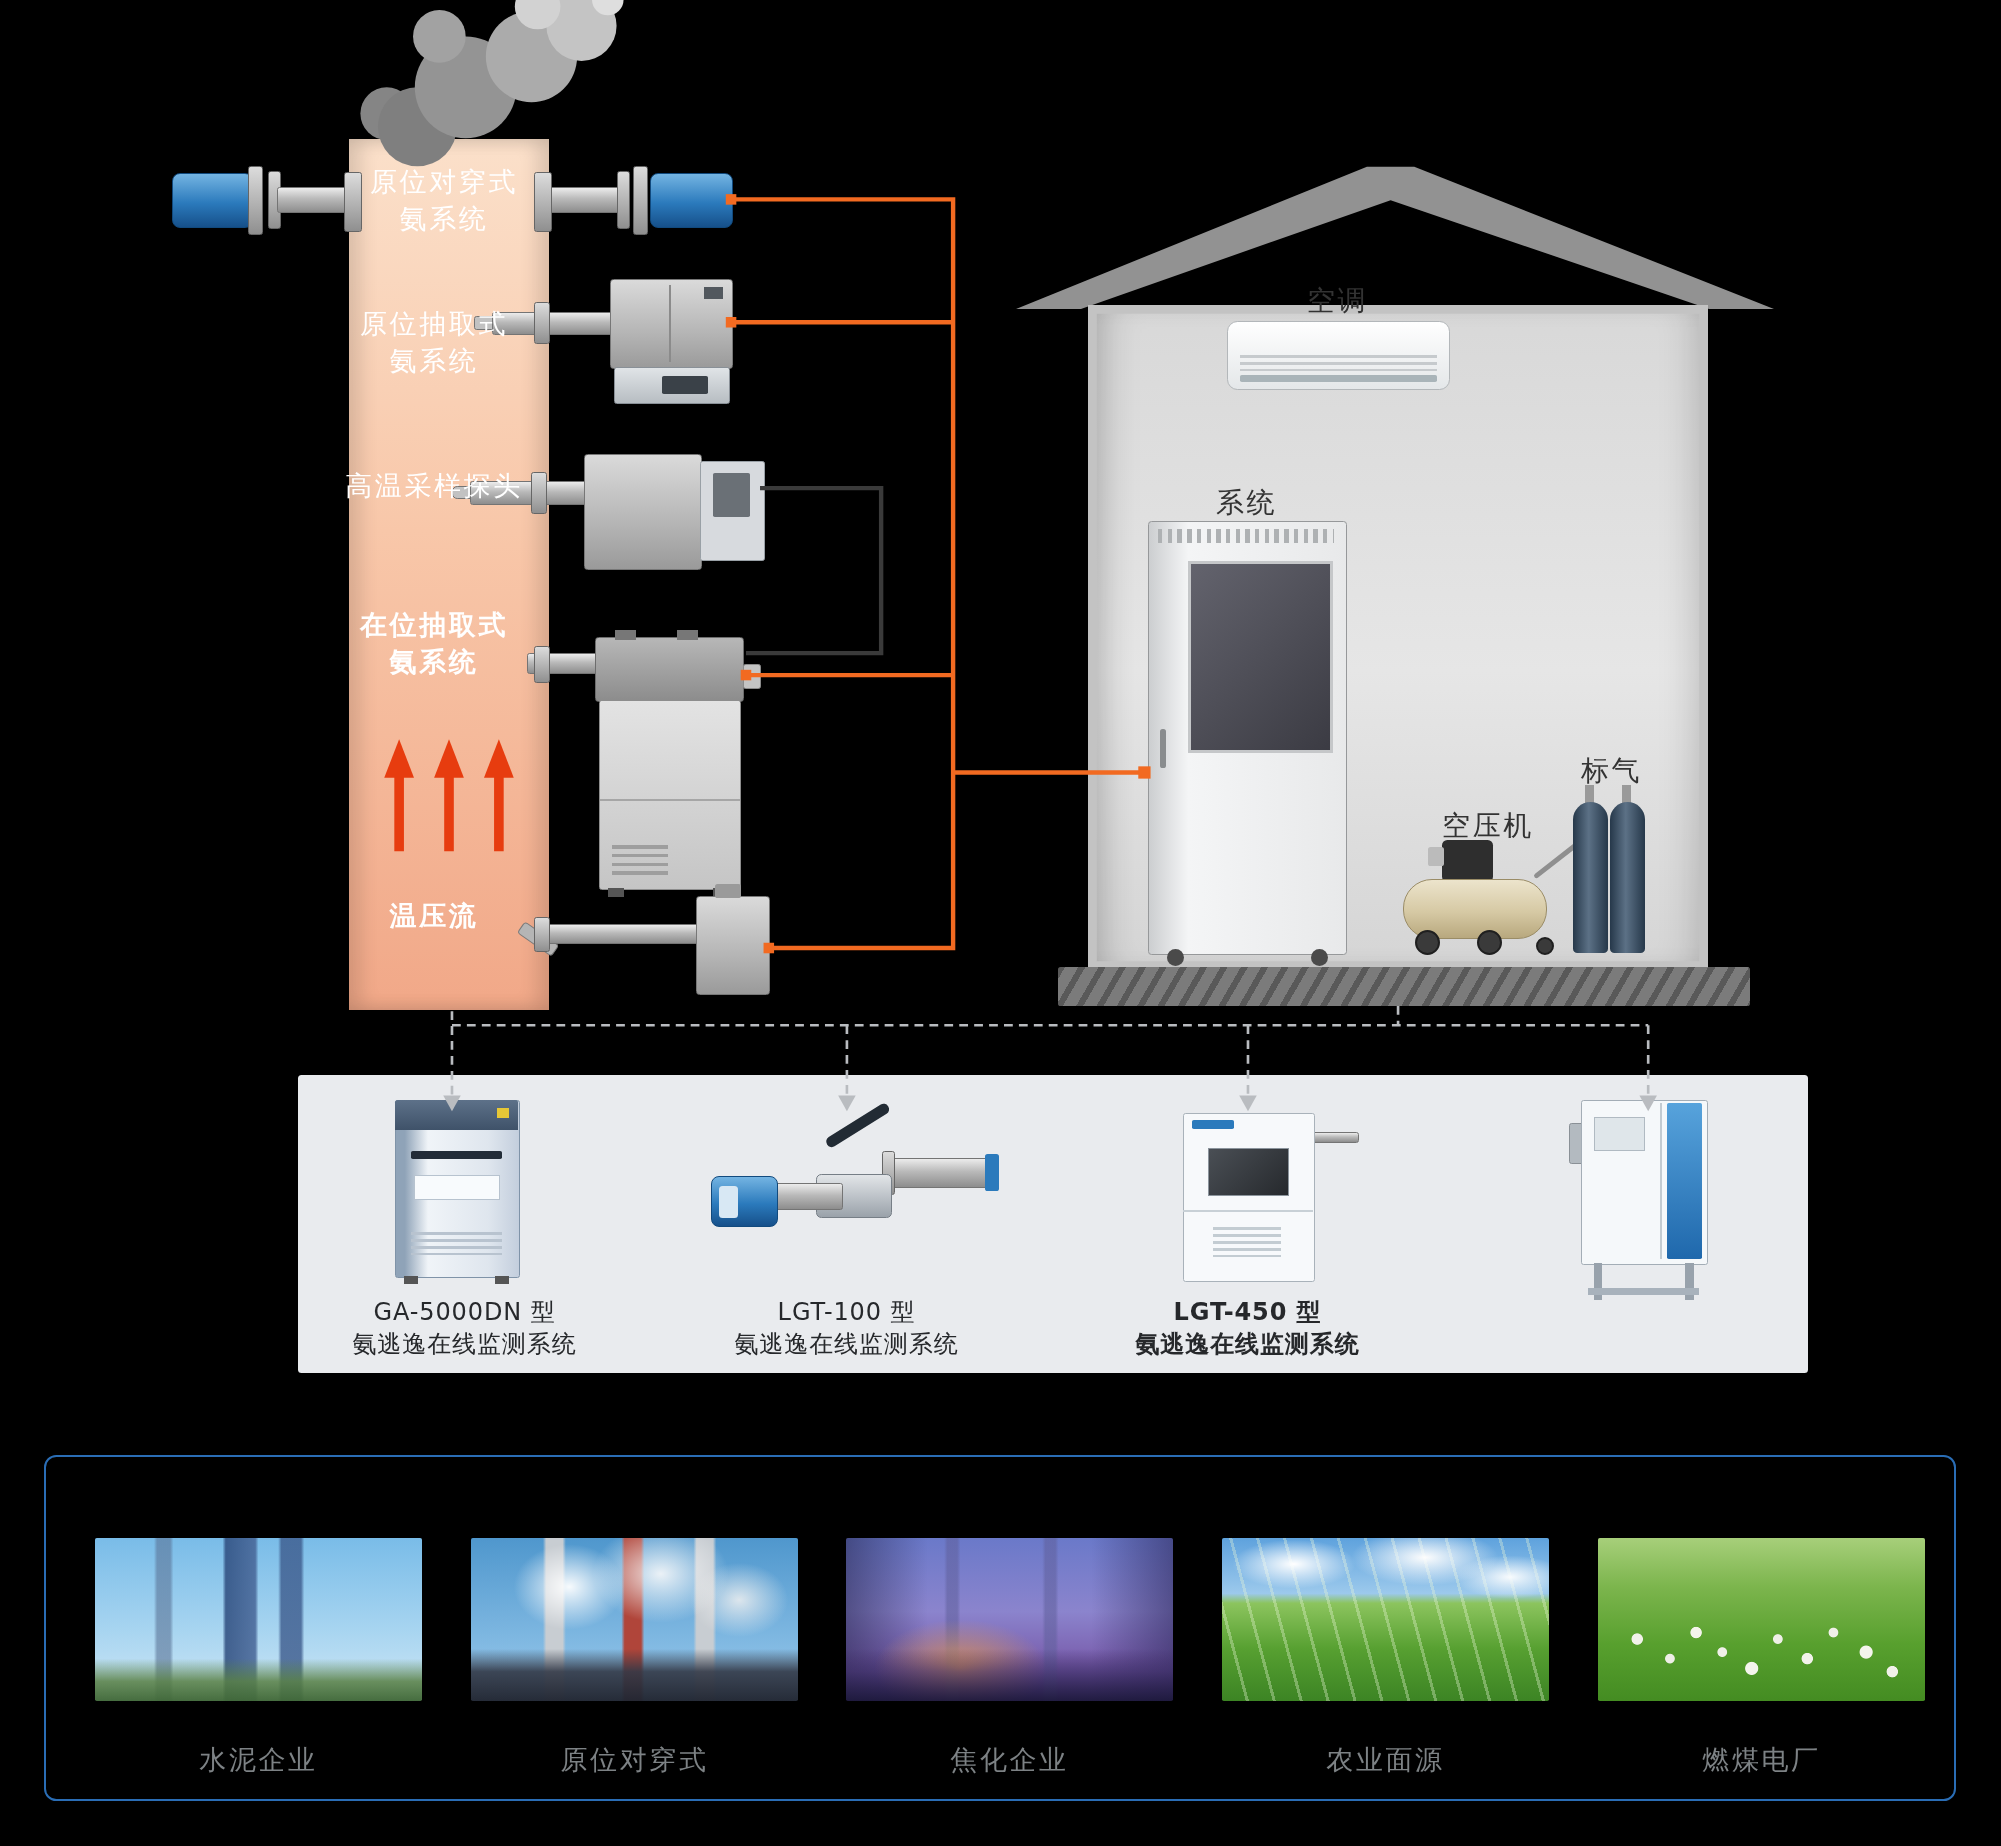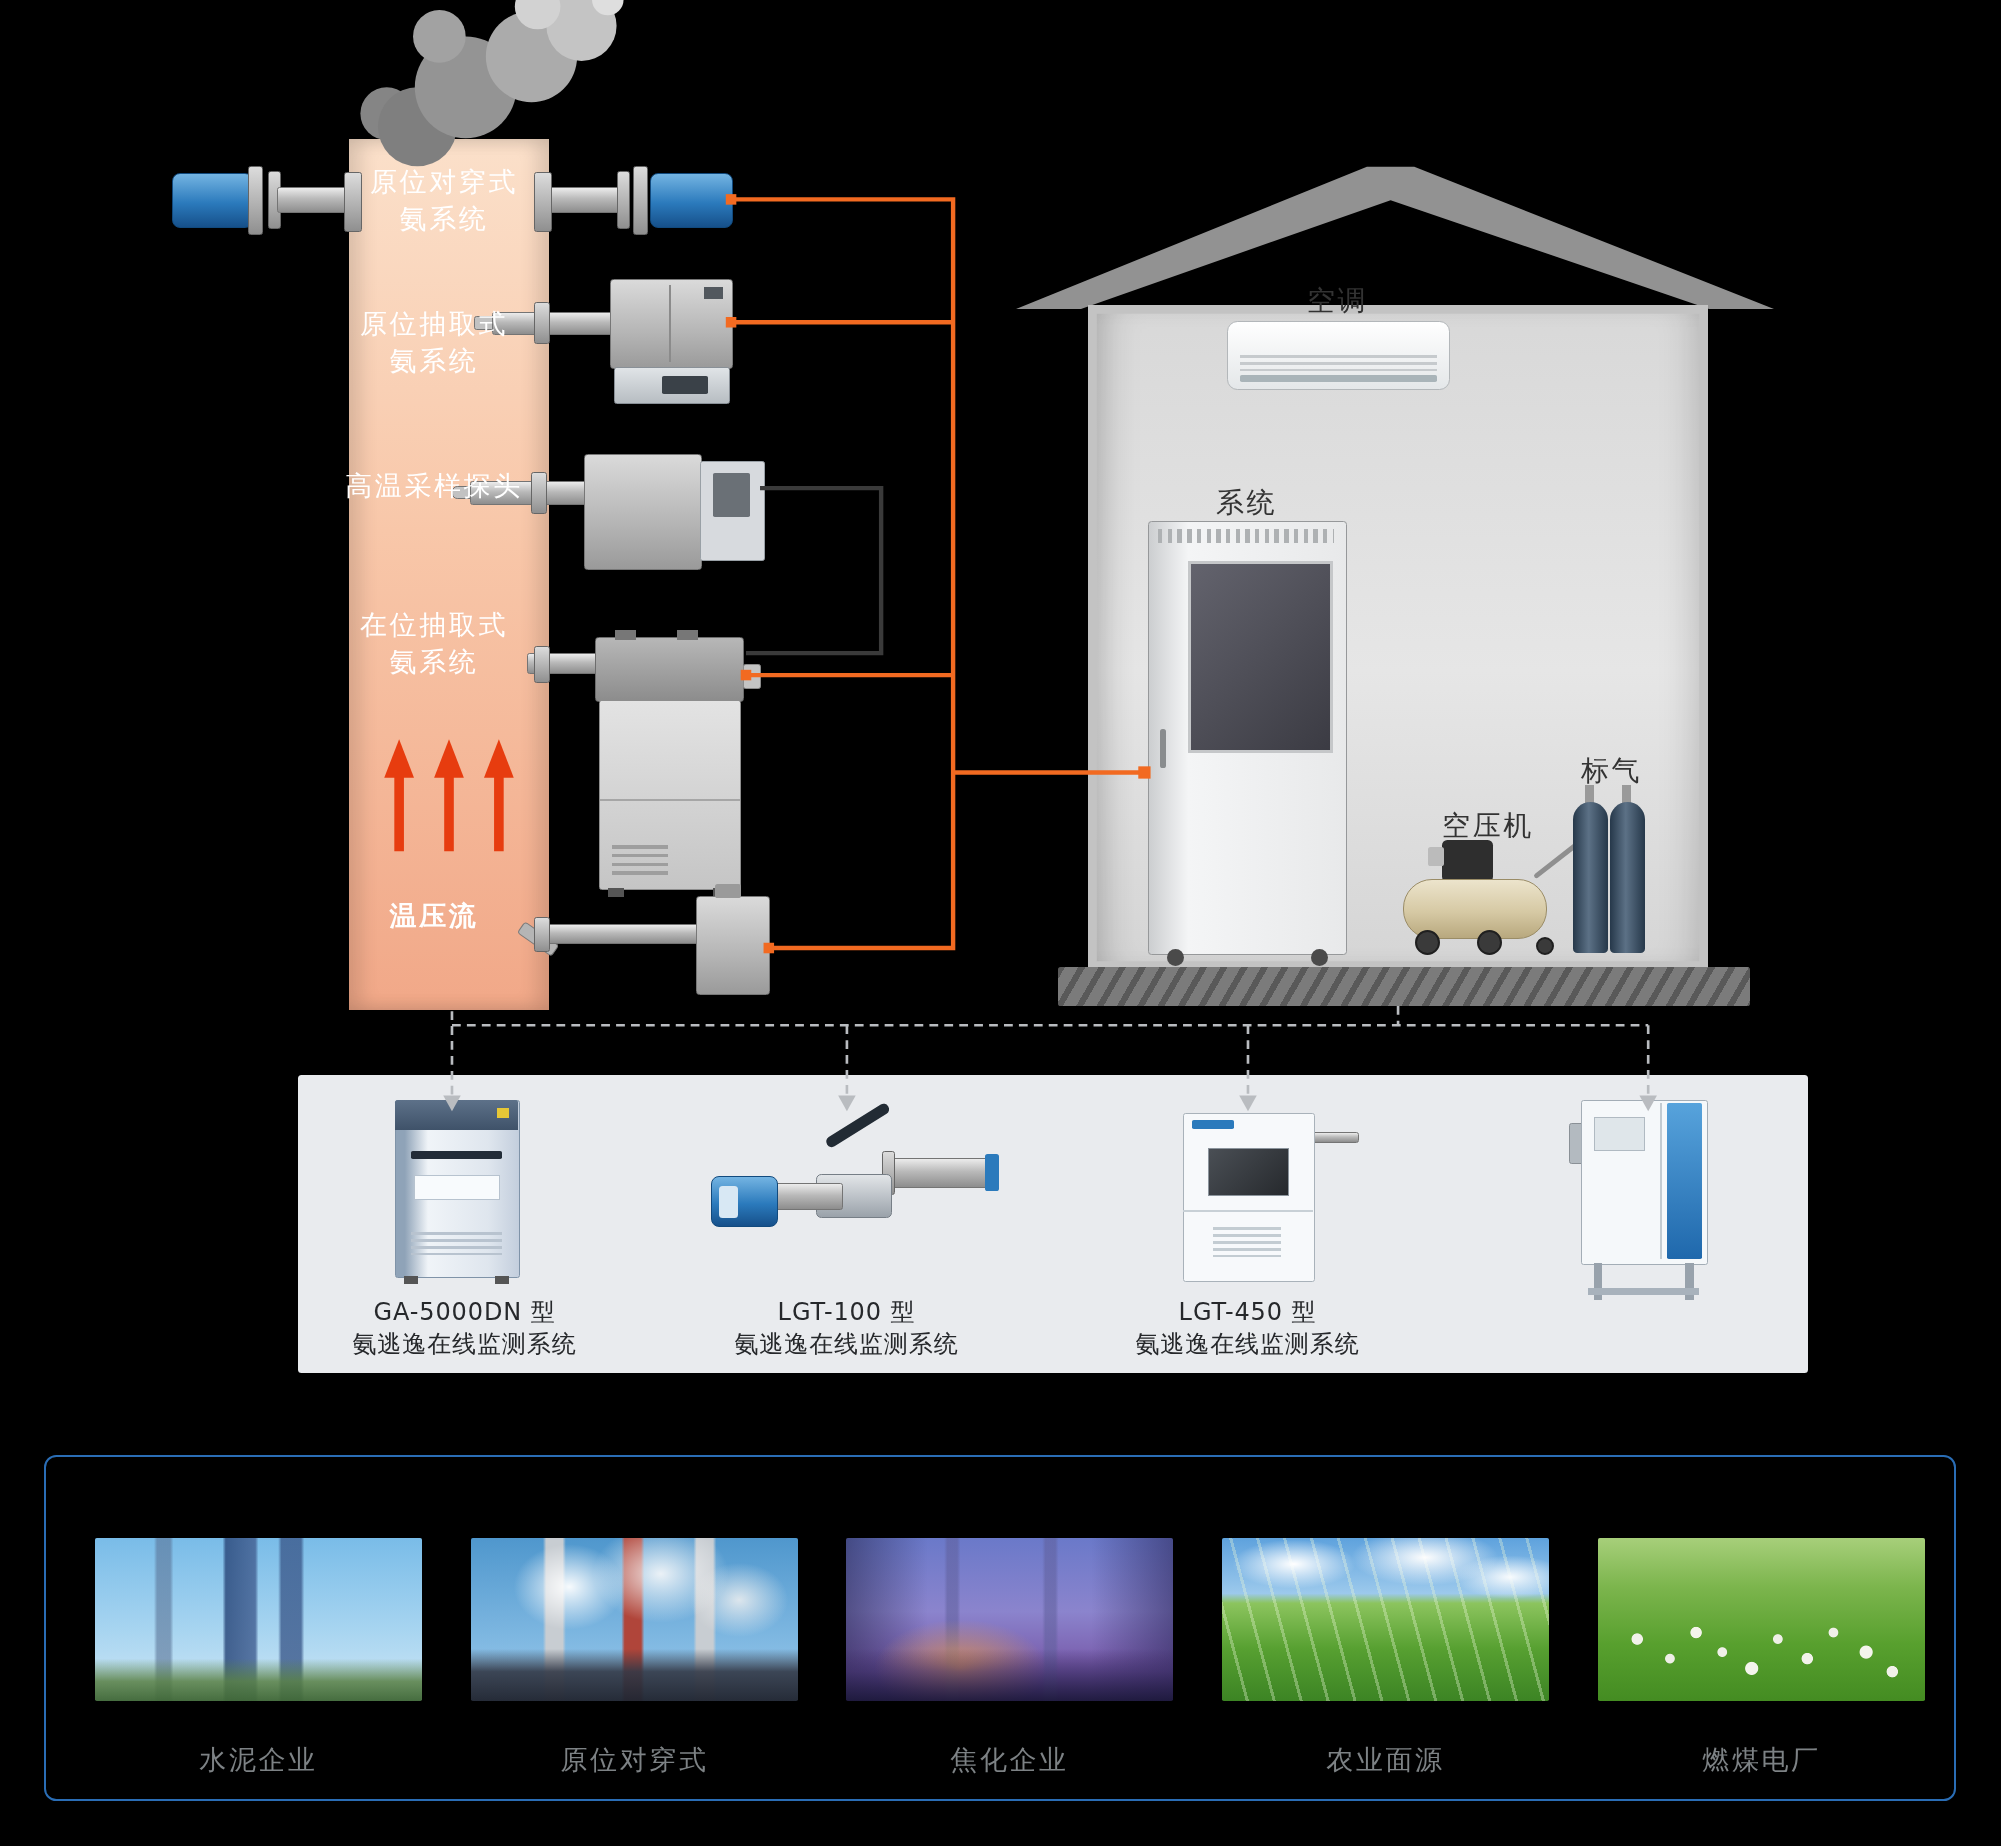"在位抽取式" div.lbl { font-weight: none -> bold }
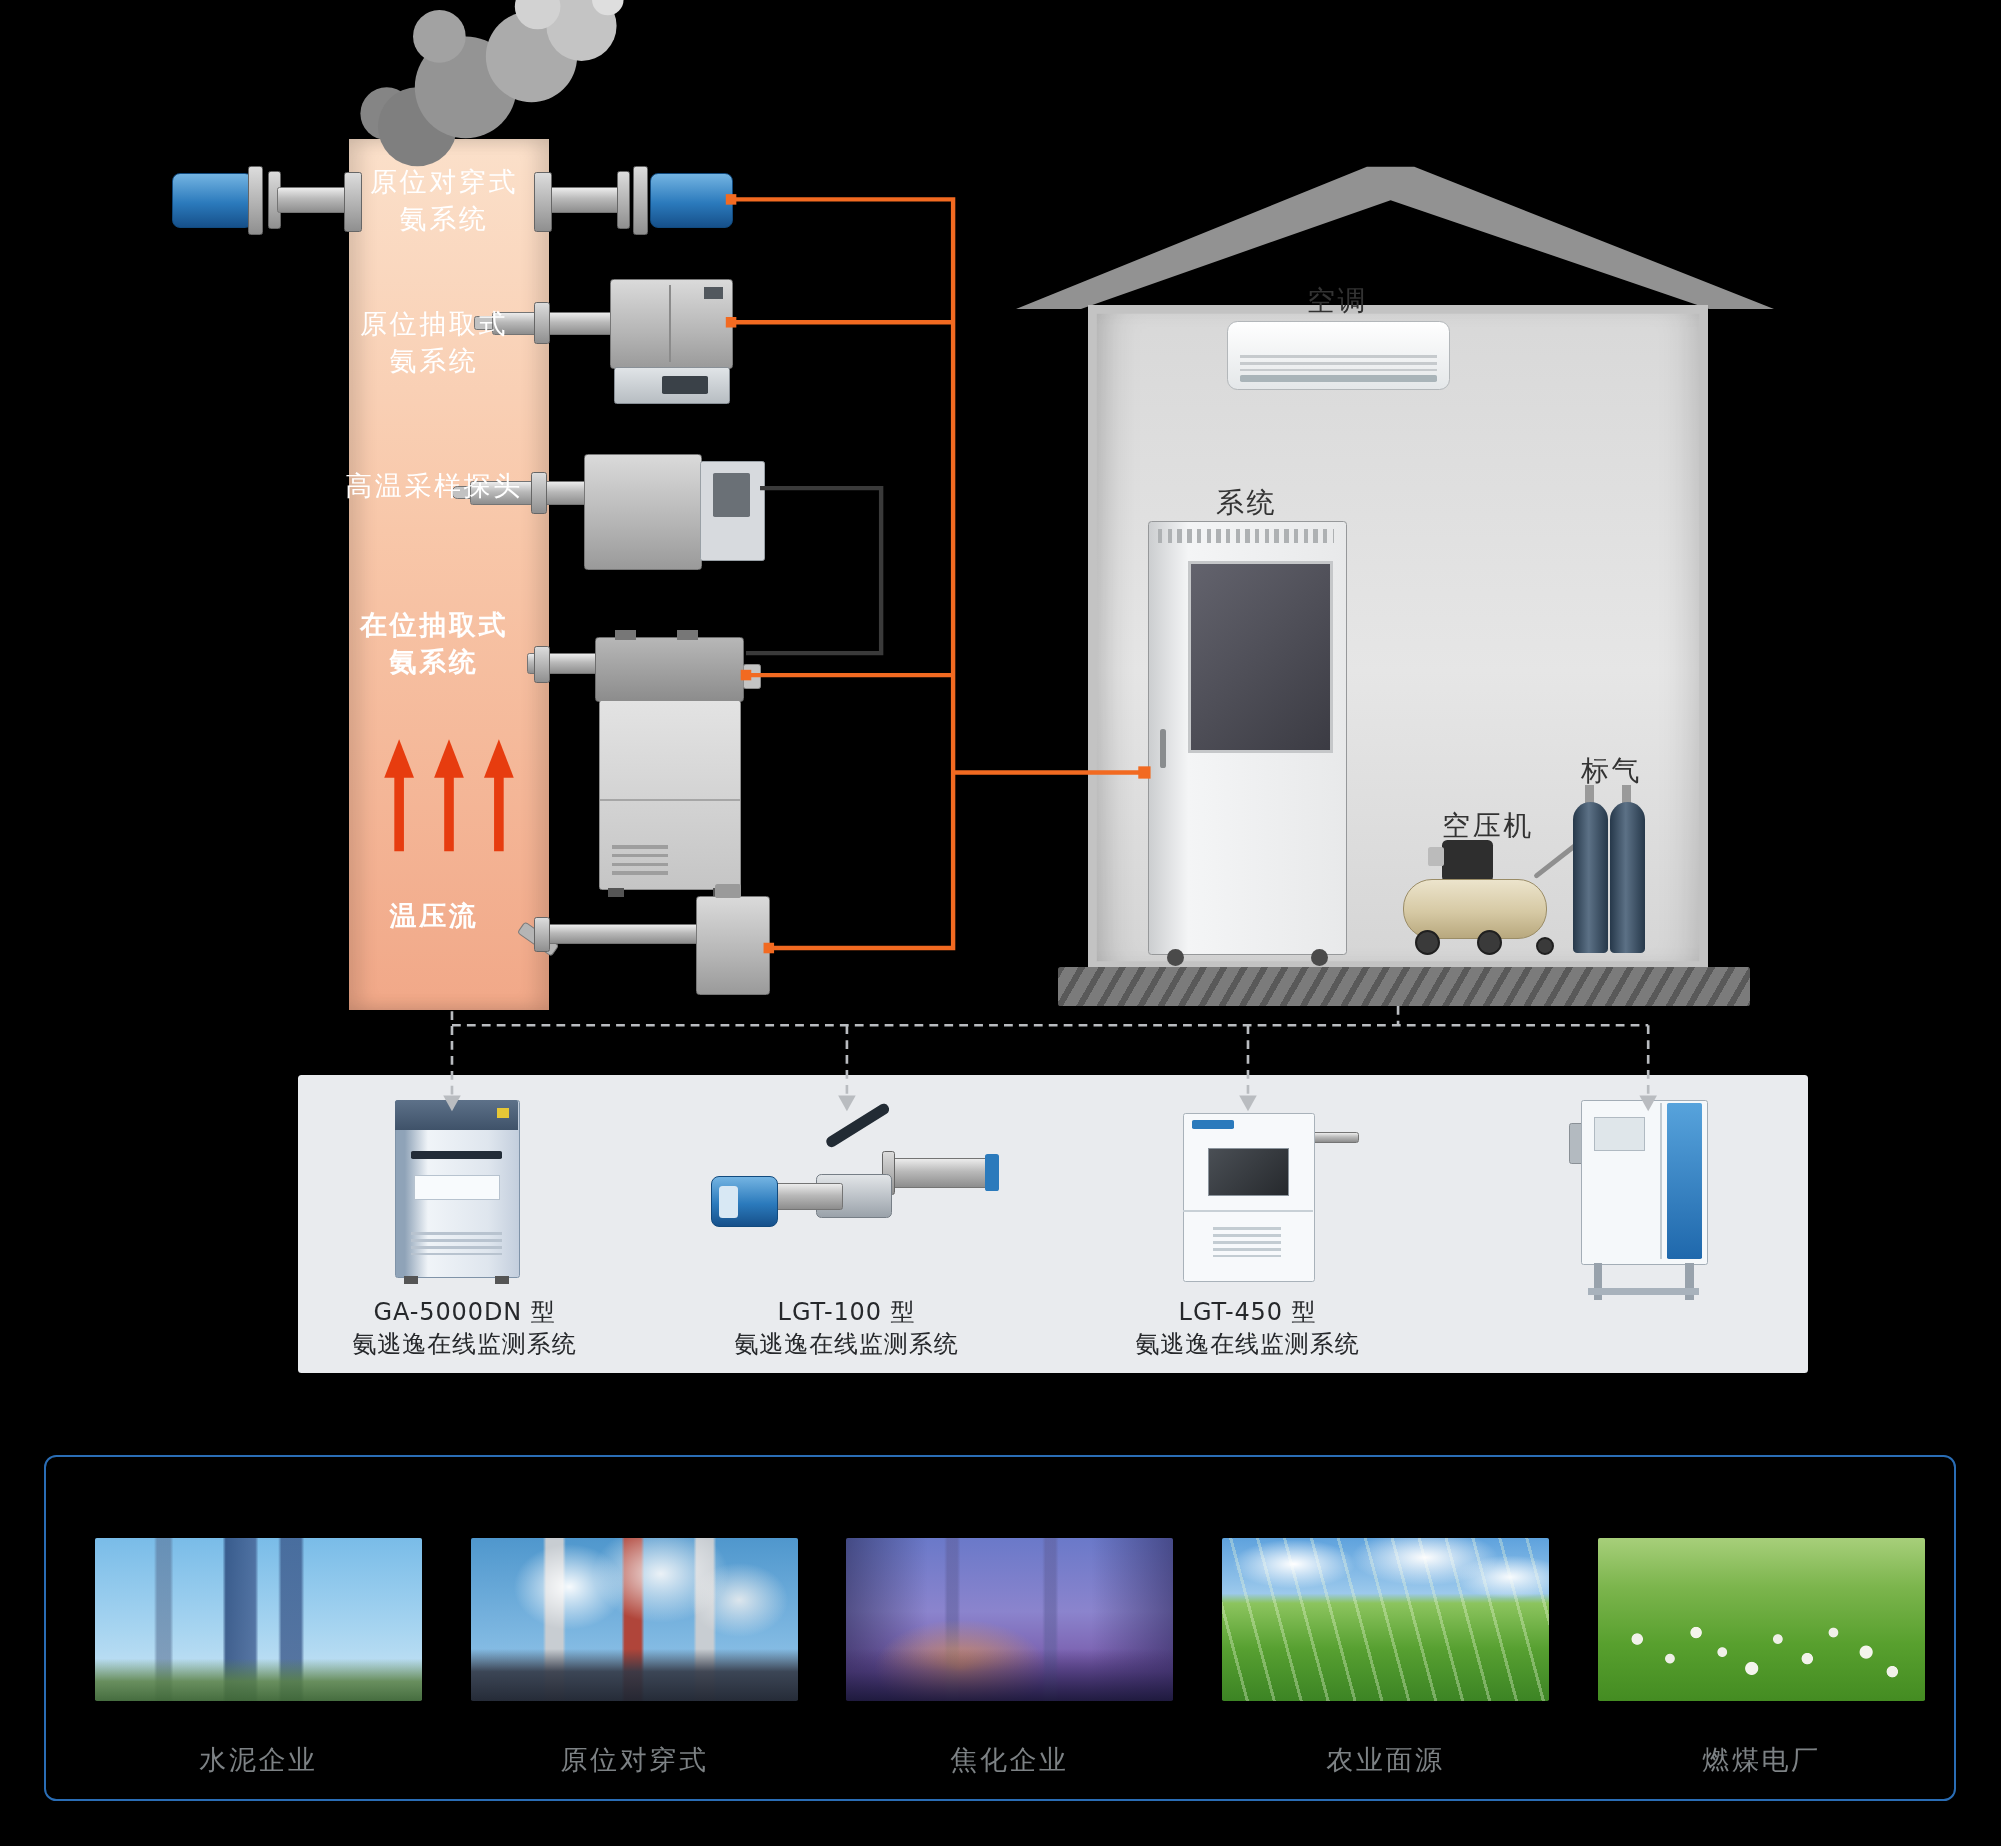"LGT-450 型" div.prod-label { font-weight: none -> bold }
